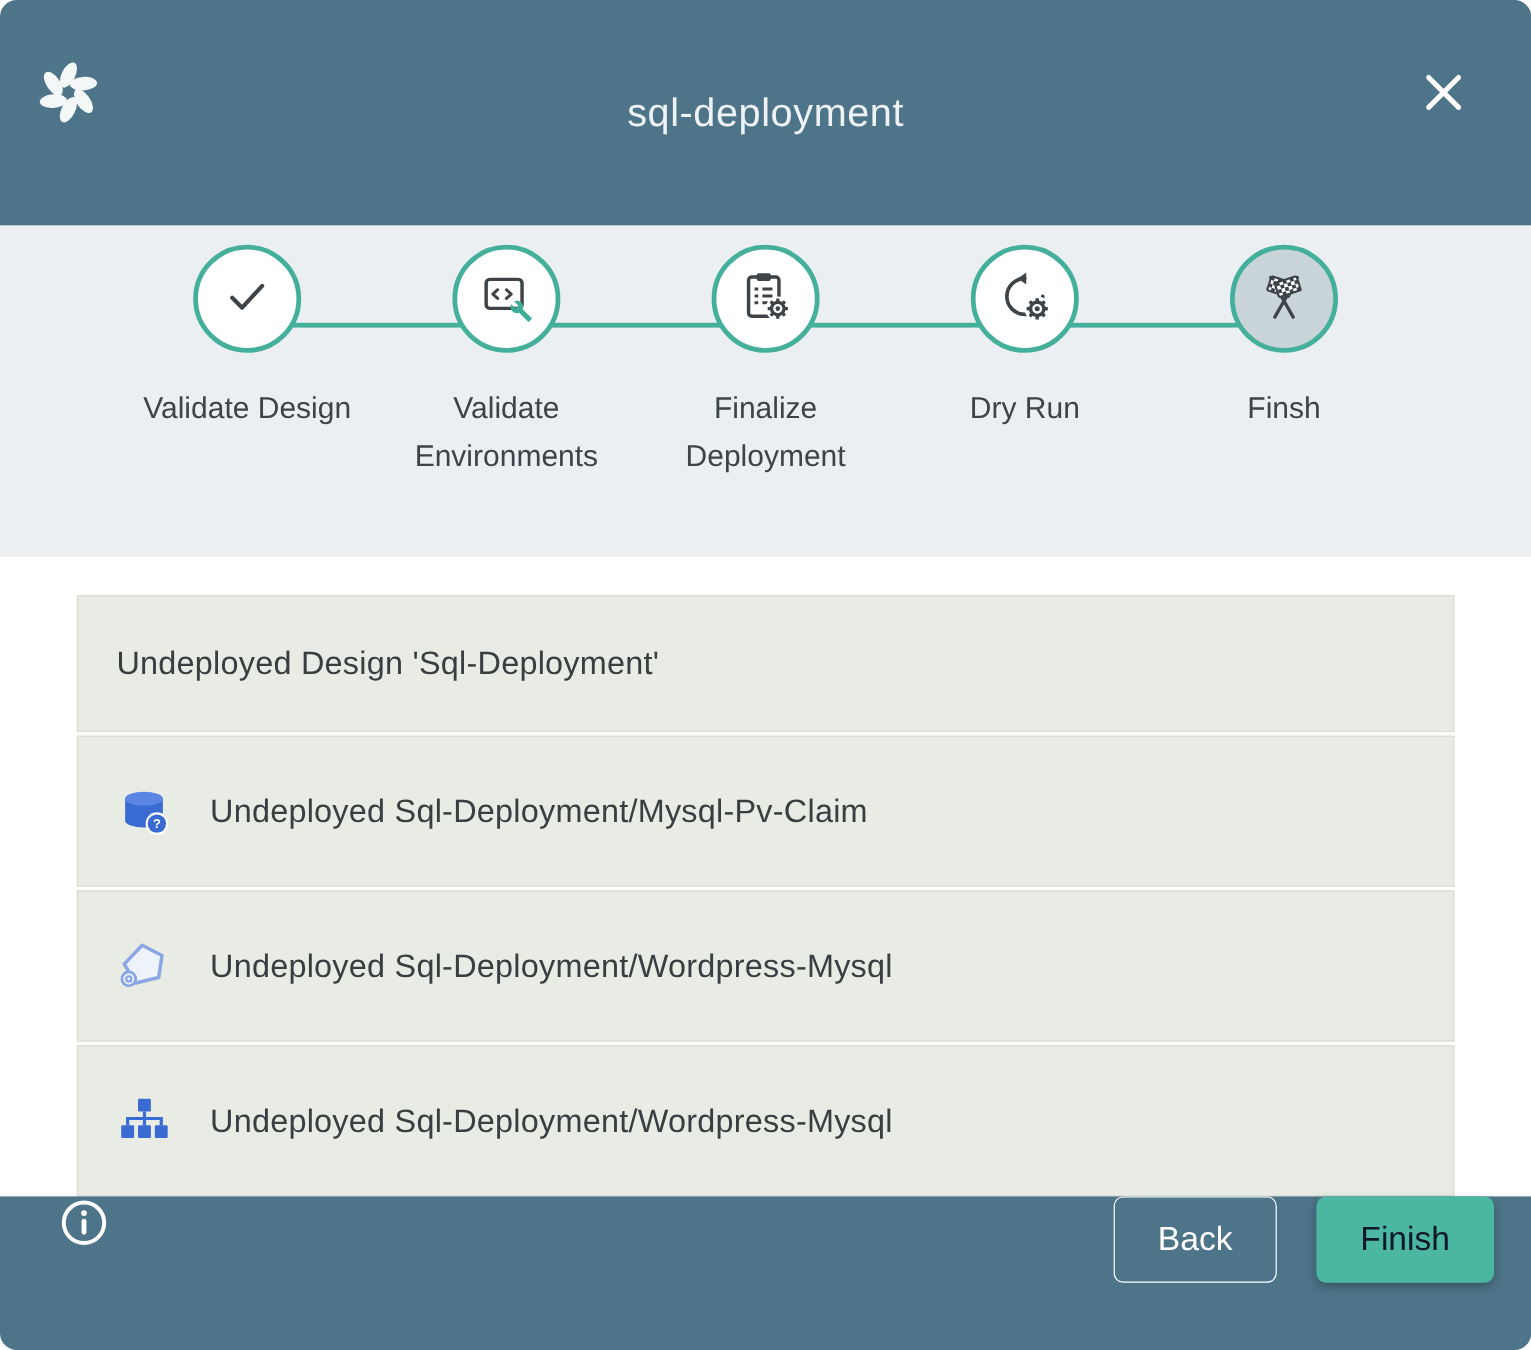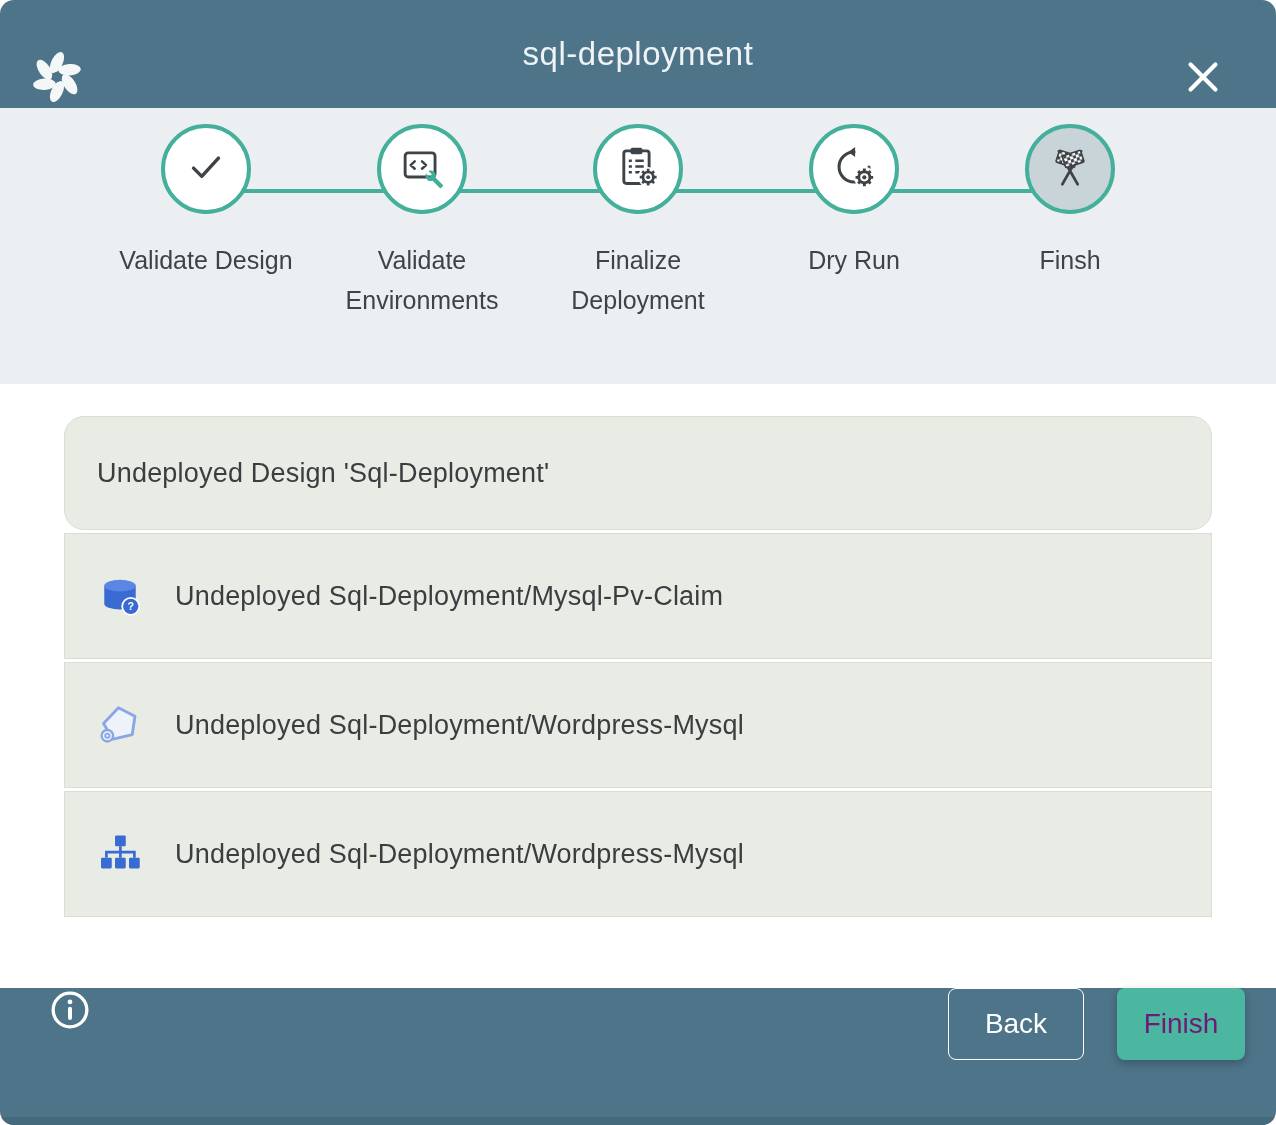"sql-deployment" .header { height: 108px -> 188px }
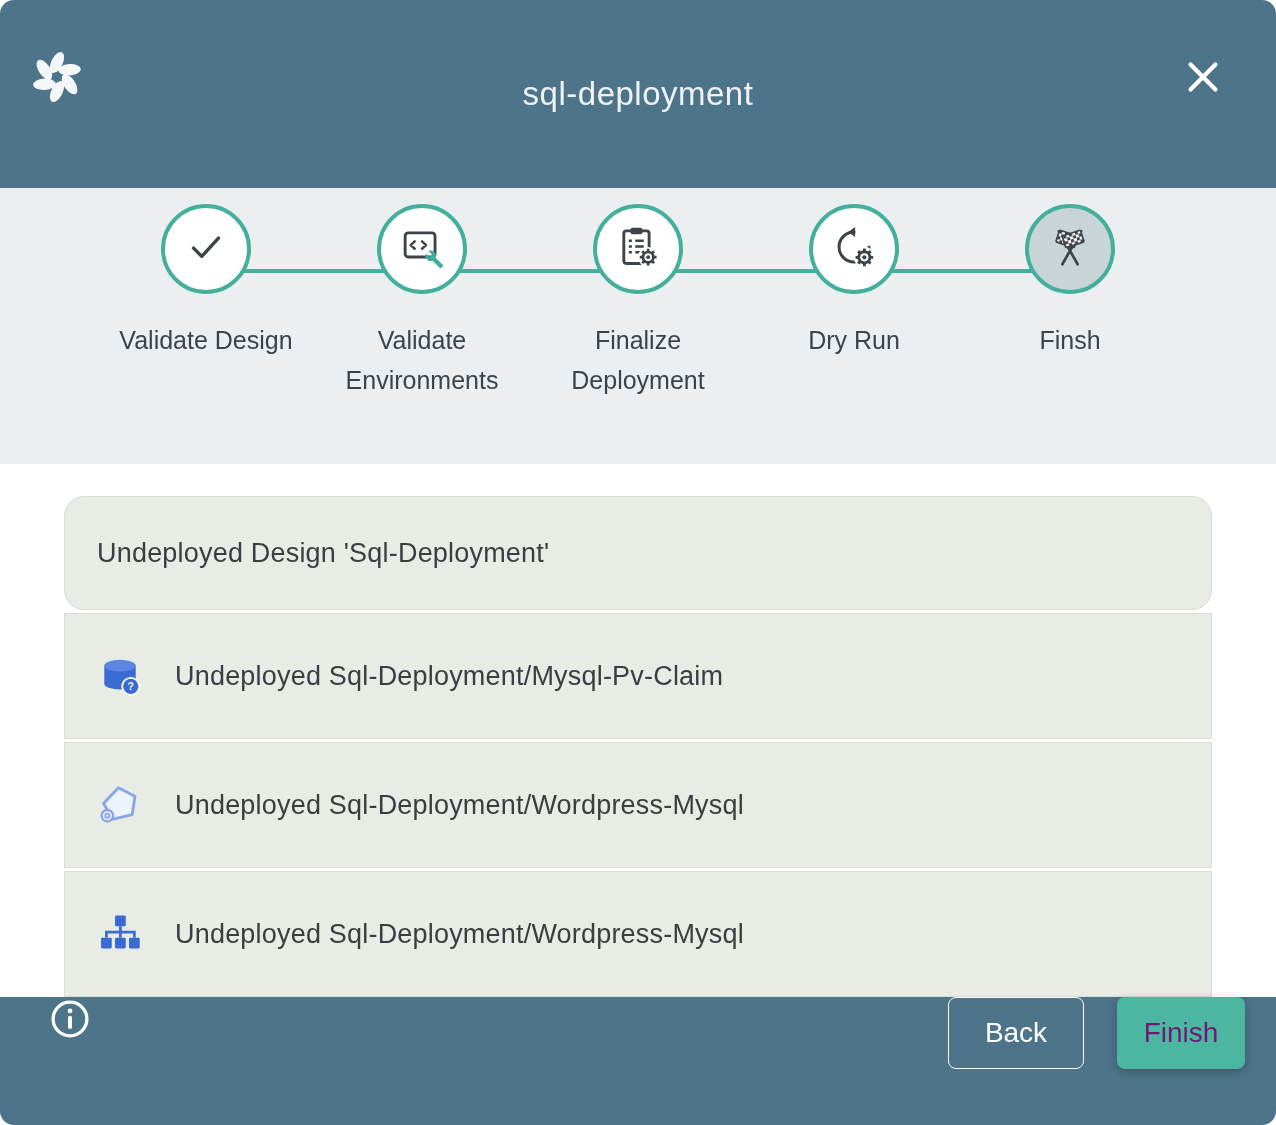"Undeployed Design 'Sql-Deployment'" .row.header-row { border-radius: 20px -> none }
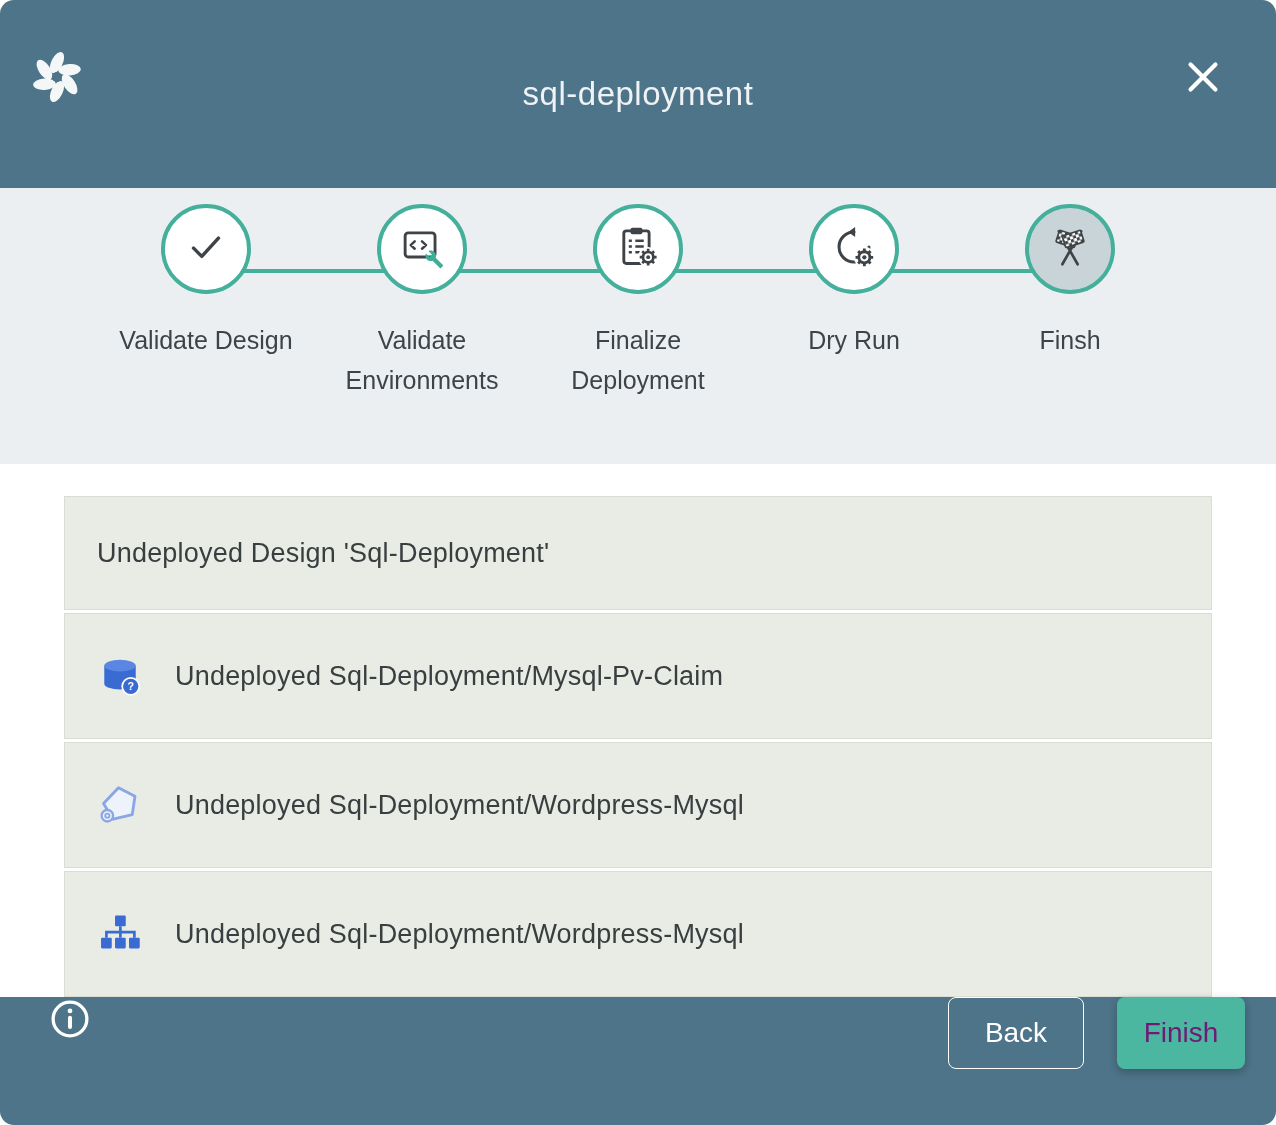"Finish" .btn-finish { color: #701a75 -> #0f172a; width: 128px -> 148px }
